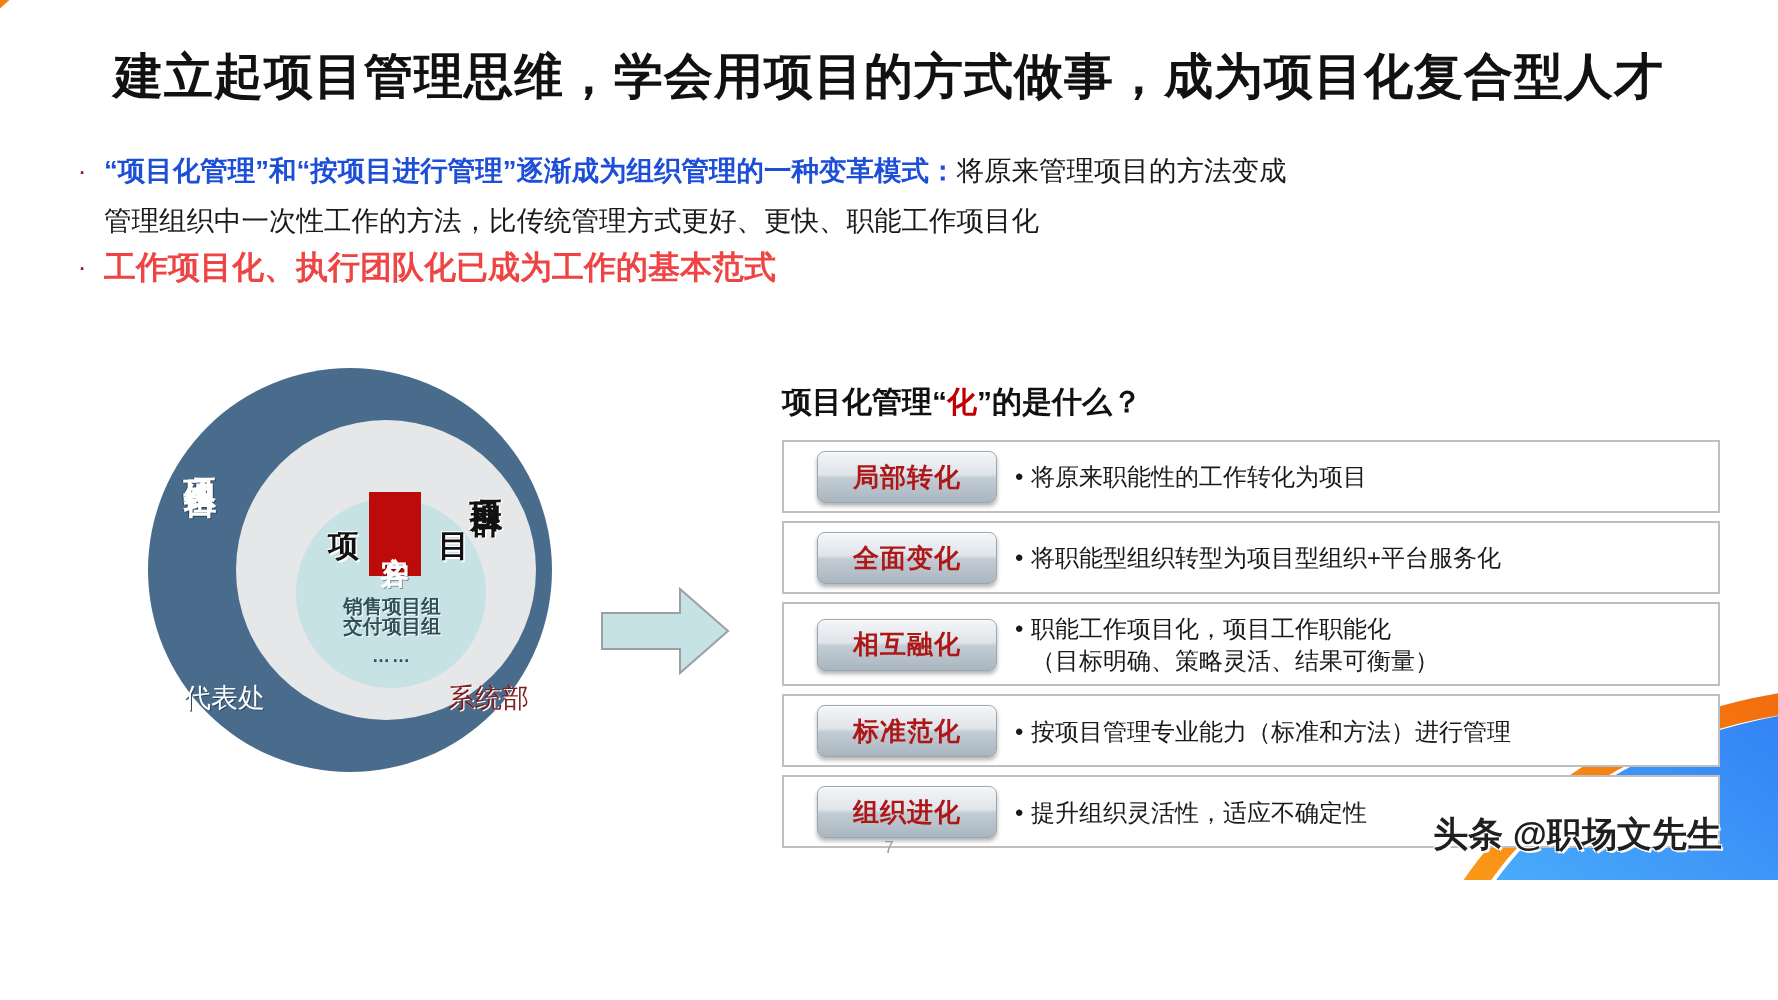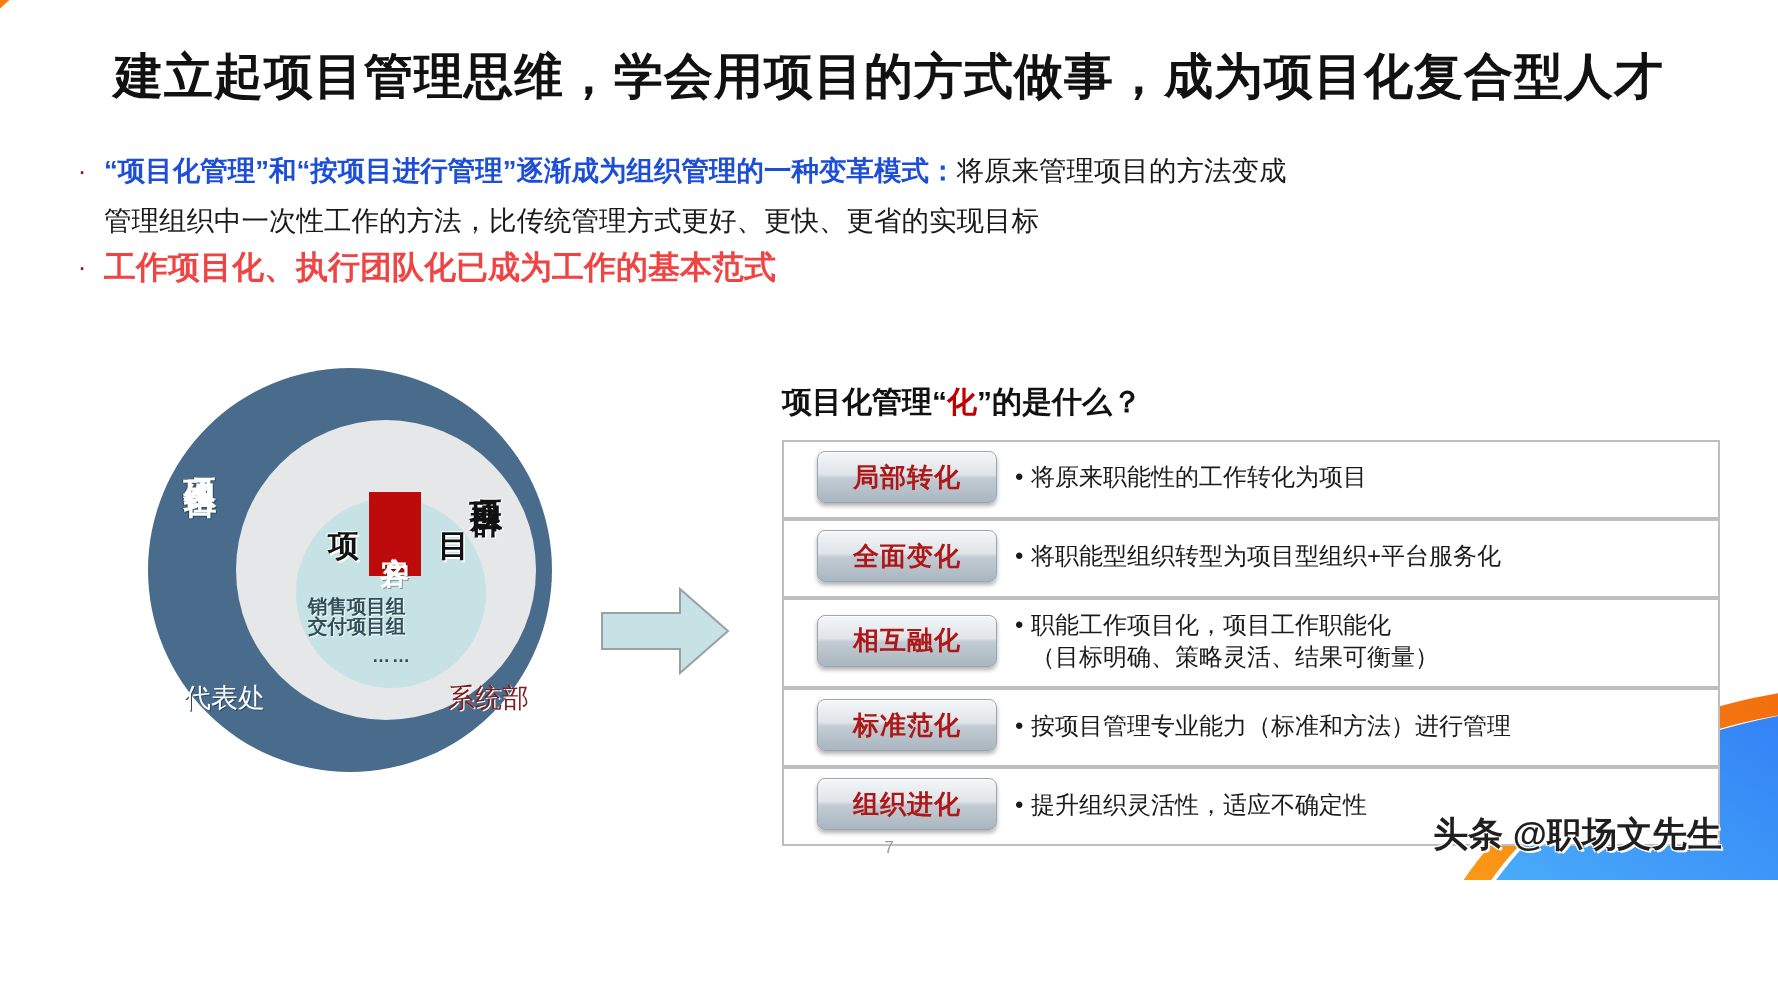"管理组织中一次性工作的方法，比传统管理方式更好、更快、更省的实现目标" div.bullet-cont { text: 更省的实现目标 -> 职能工作项目化 }
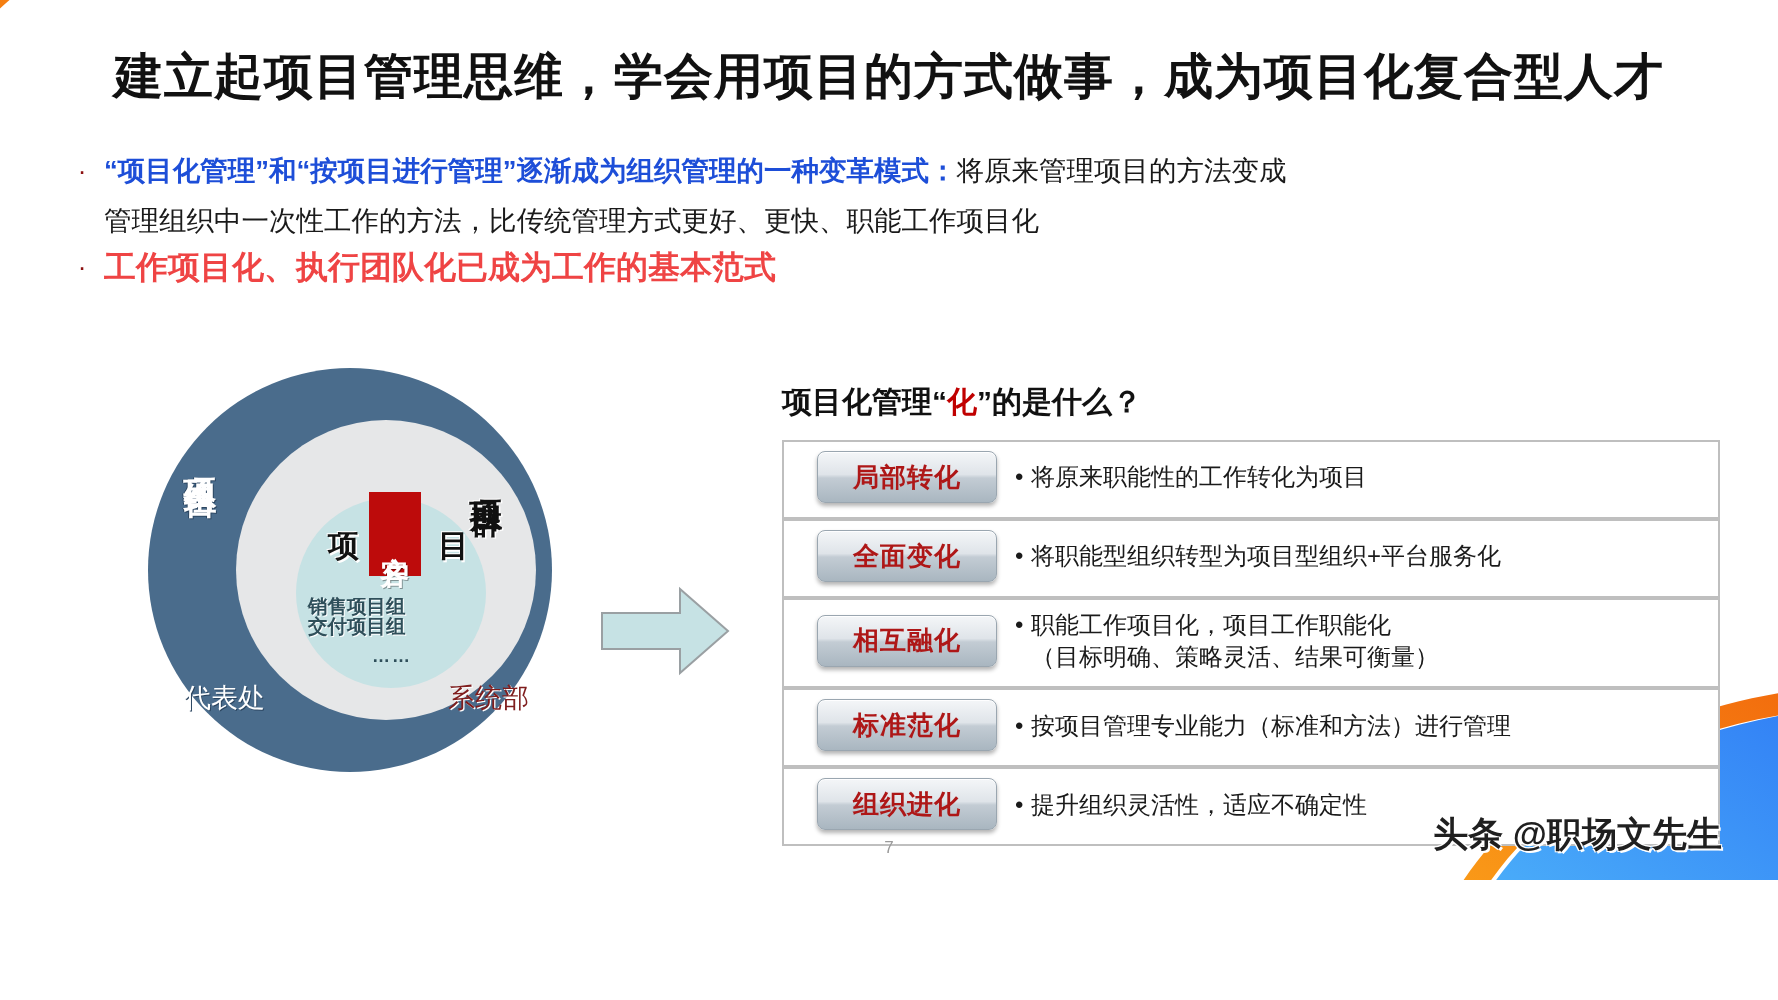"局部转化" .rrow { margin-bottom: none -> 8px; padding: 9px 0 14px 0 -> 9px 0 8px 0 }
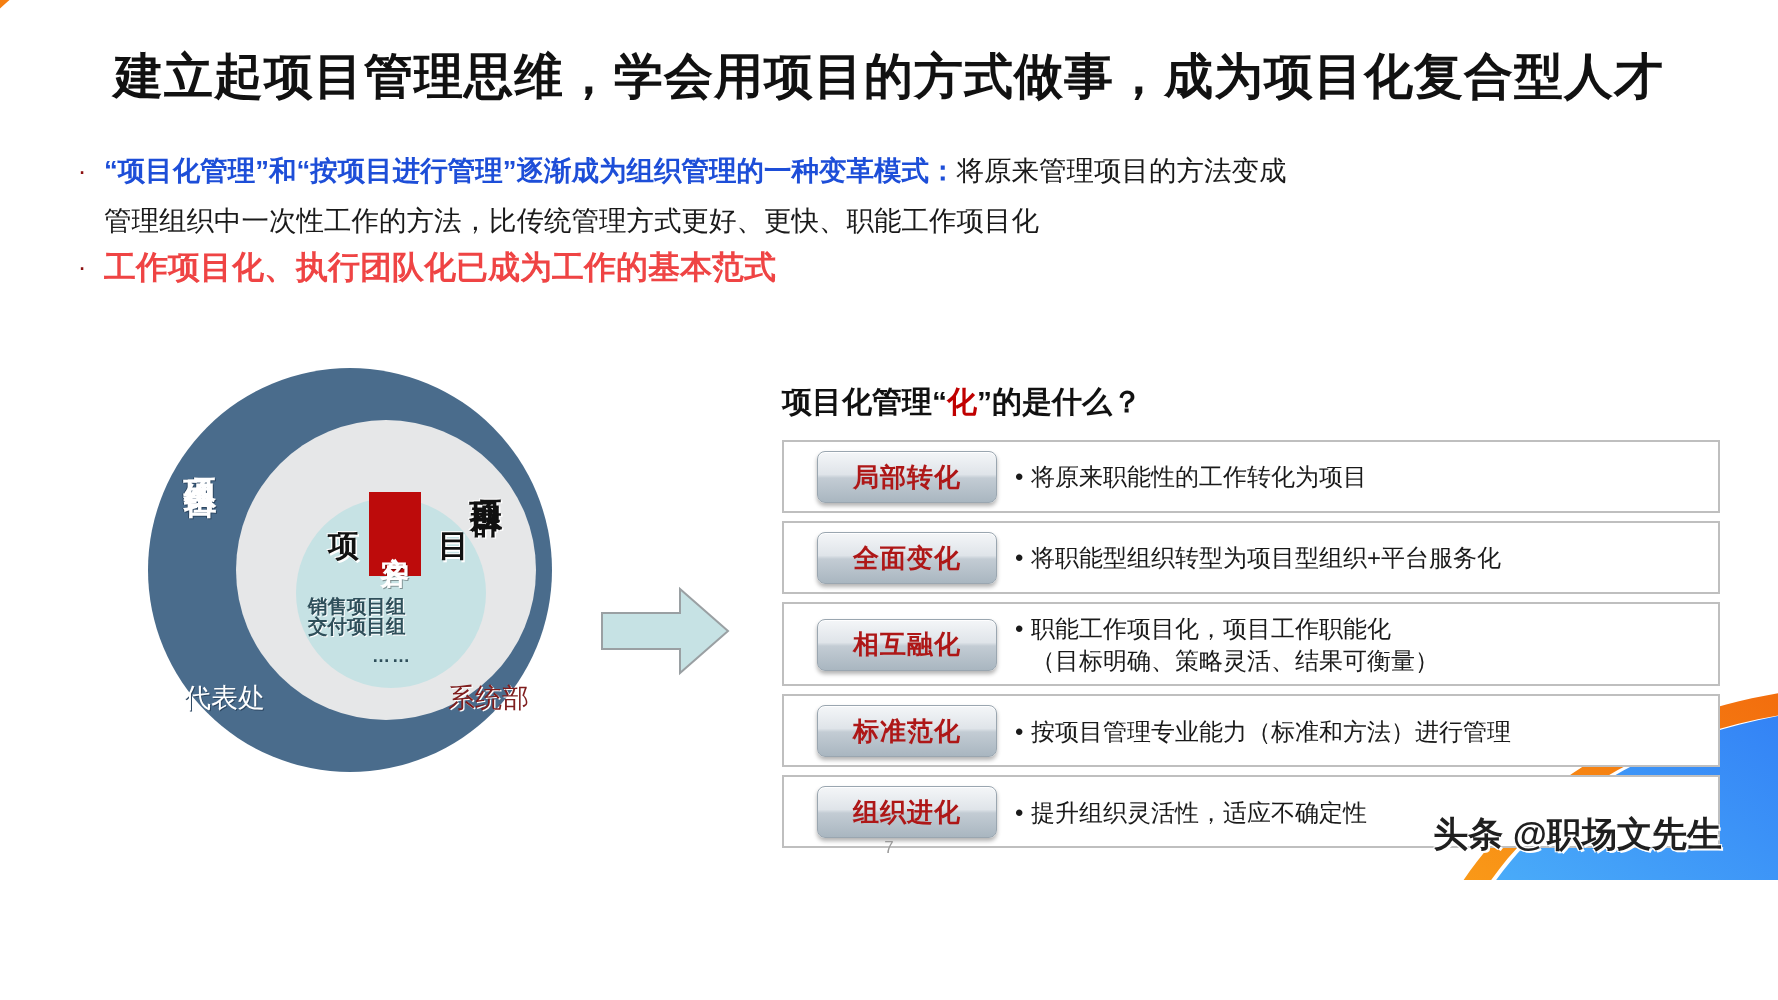"销售项目组" .inner-notes { left: 160px -> 148px; text-align: none -> center }
